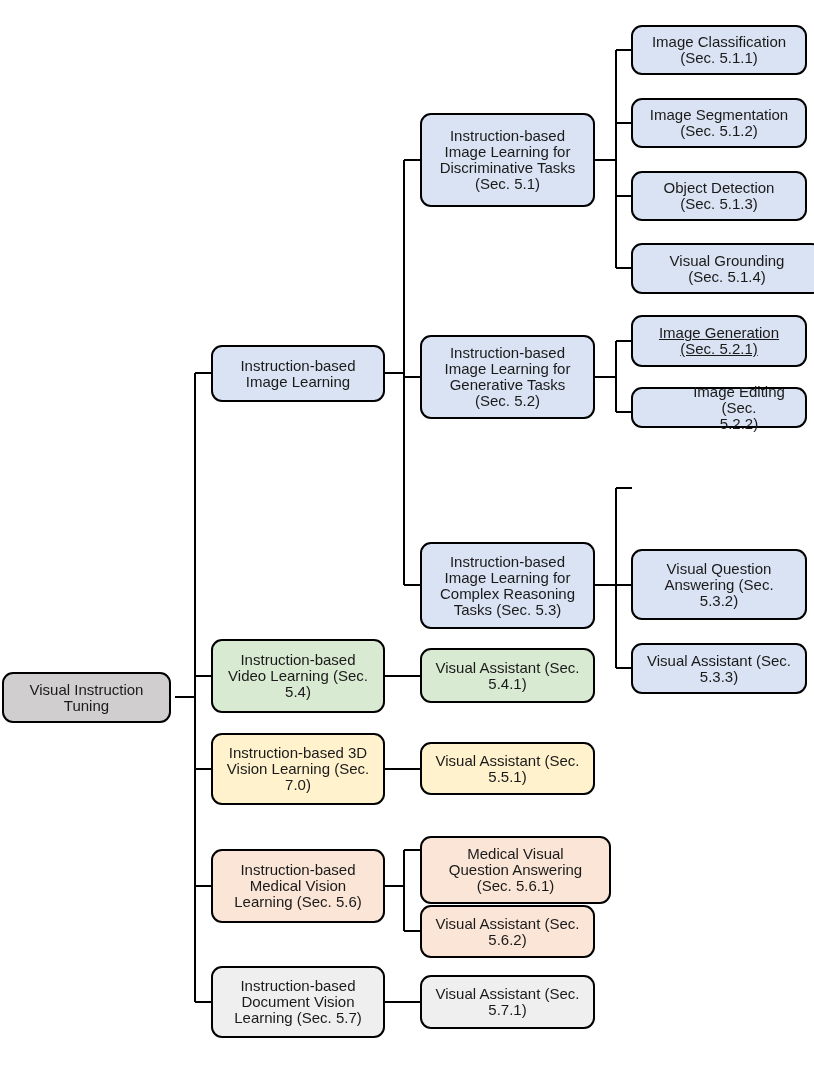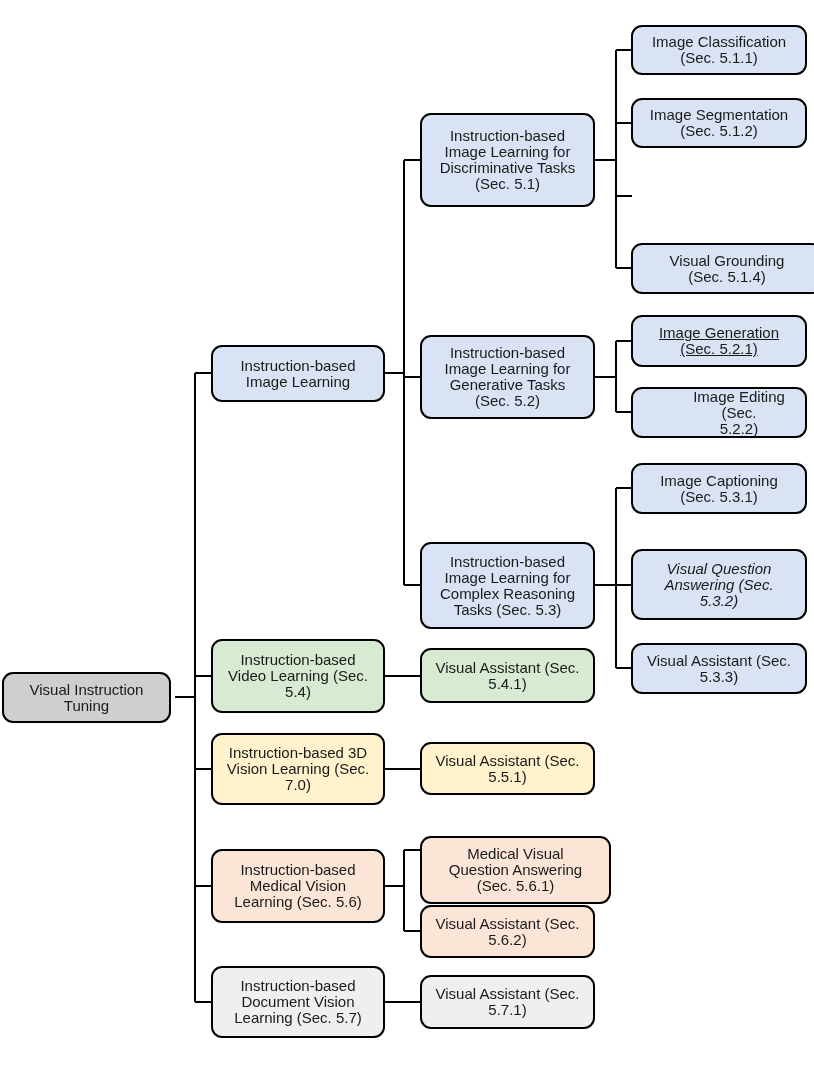"Object Detection" div.node { html: none -> <div>Object Detection (Sec. 5.1.3)</div> }
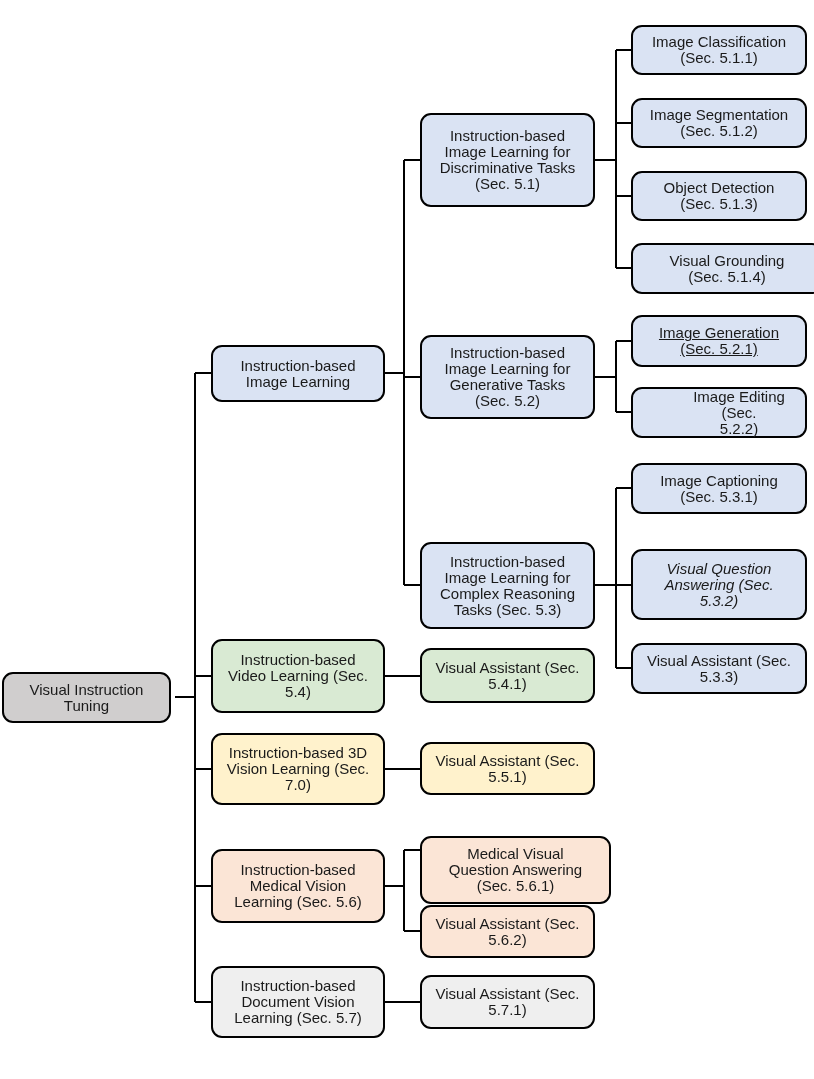"Image Editing (Sec." div.node { height: 51px -> 41px }
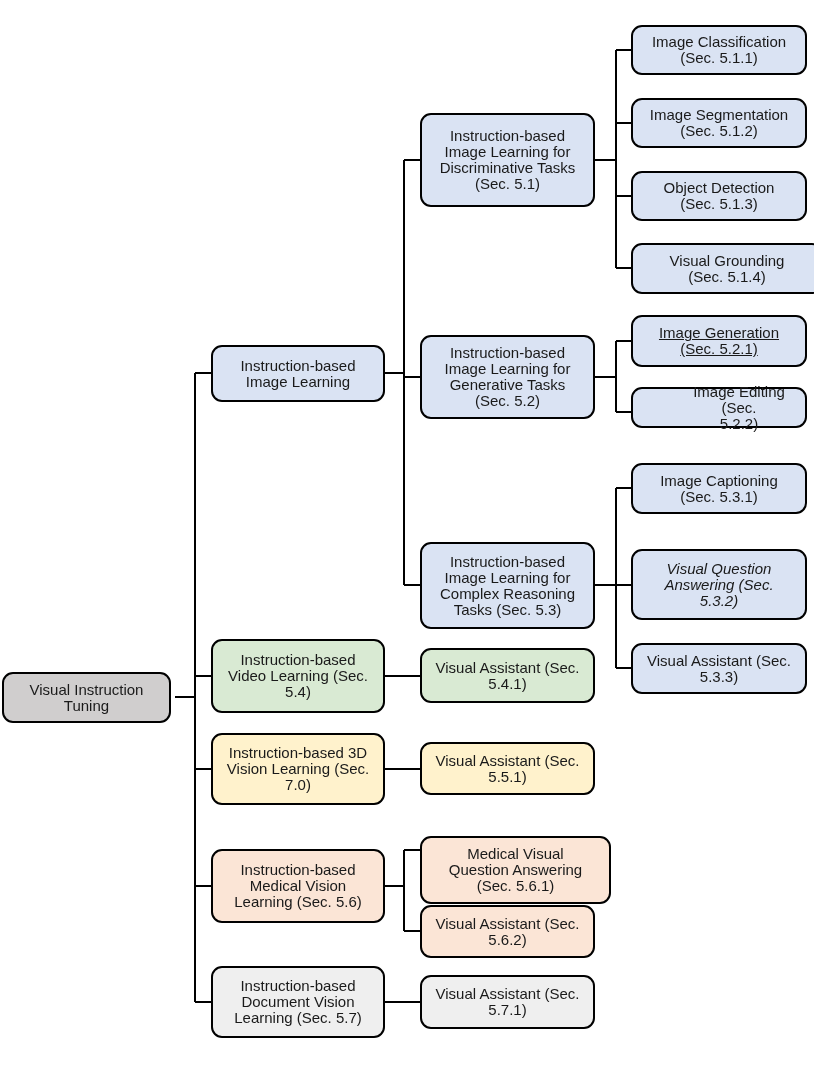"Image Captioning" div.node { html: <div>Image Captioning (Sec. 5.3.1)</div> -> none }
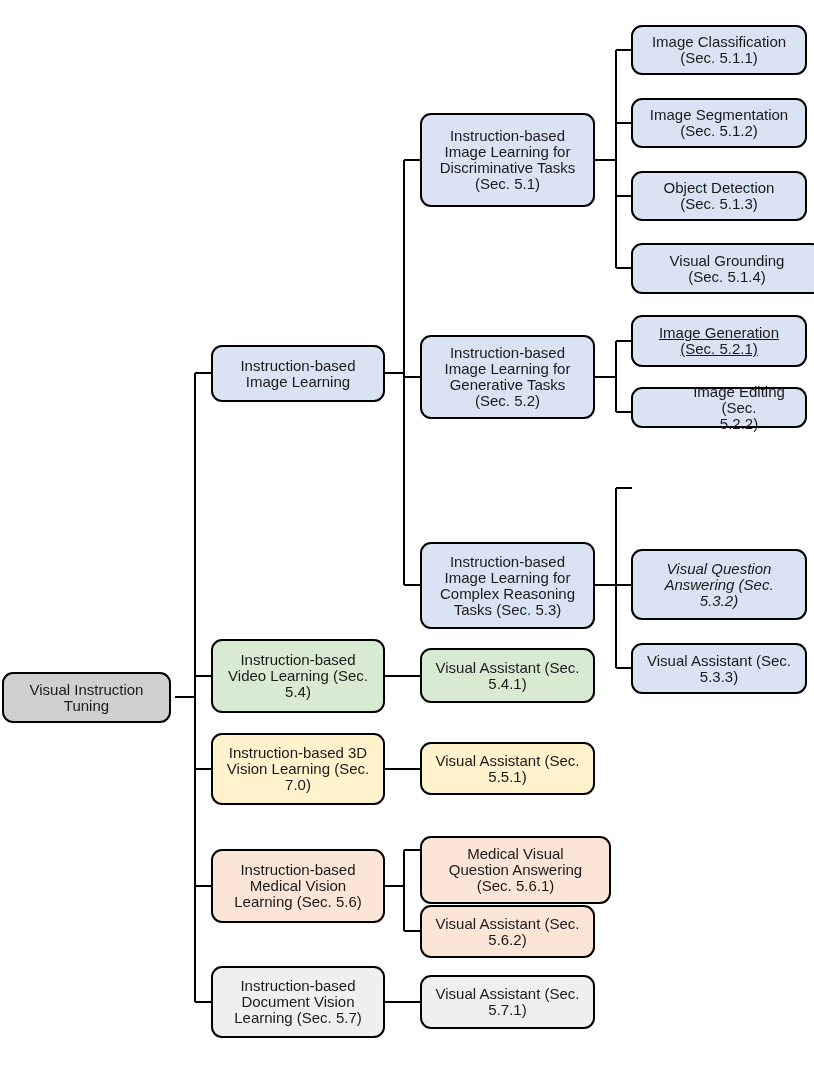"Visual Question" div.node { font-style: italic -> none }
